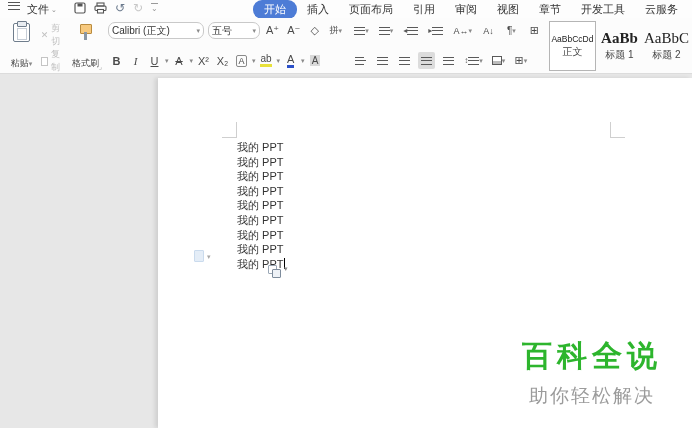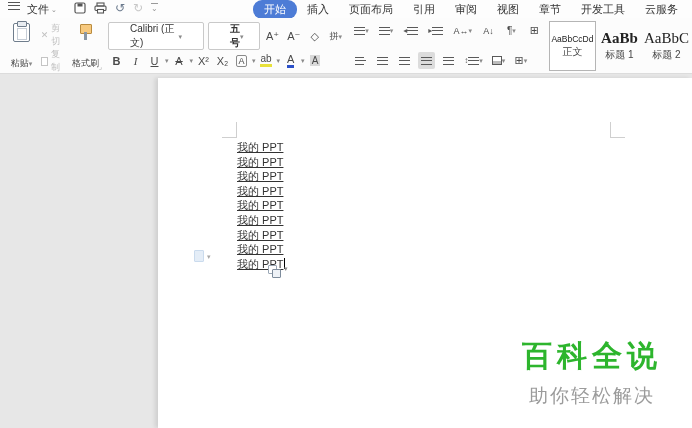"Calibri (正文)" .combo { border-radius: 2px -> 7px; height: 28px -> 17px; padding: 0 21px -> 0 3px }
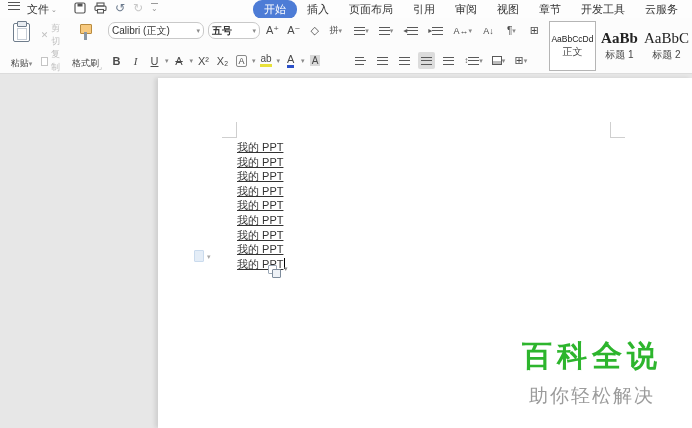"五号" span.combo { font-weight: bold -> none }
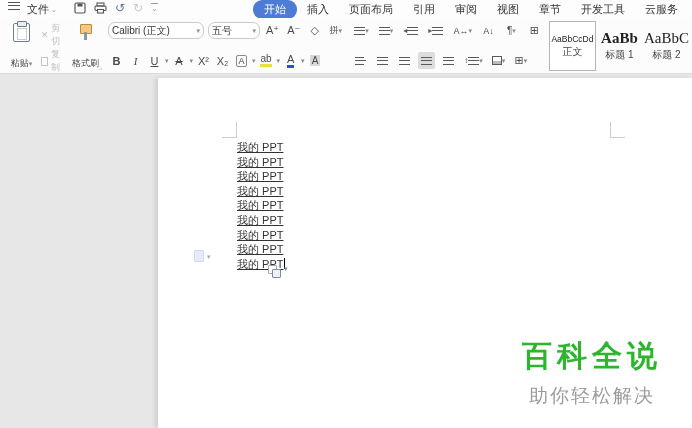"我的 PPT" .docline { text-decoration: underline -> none }
